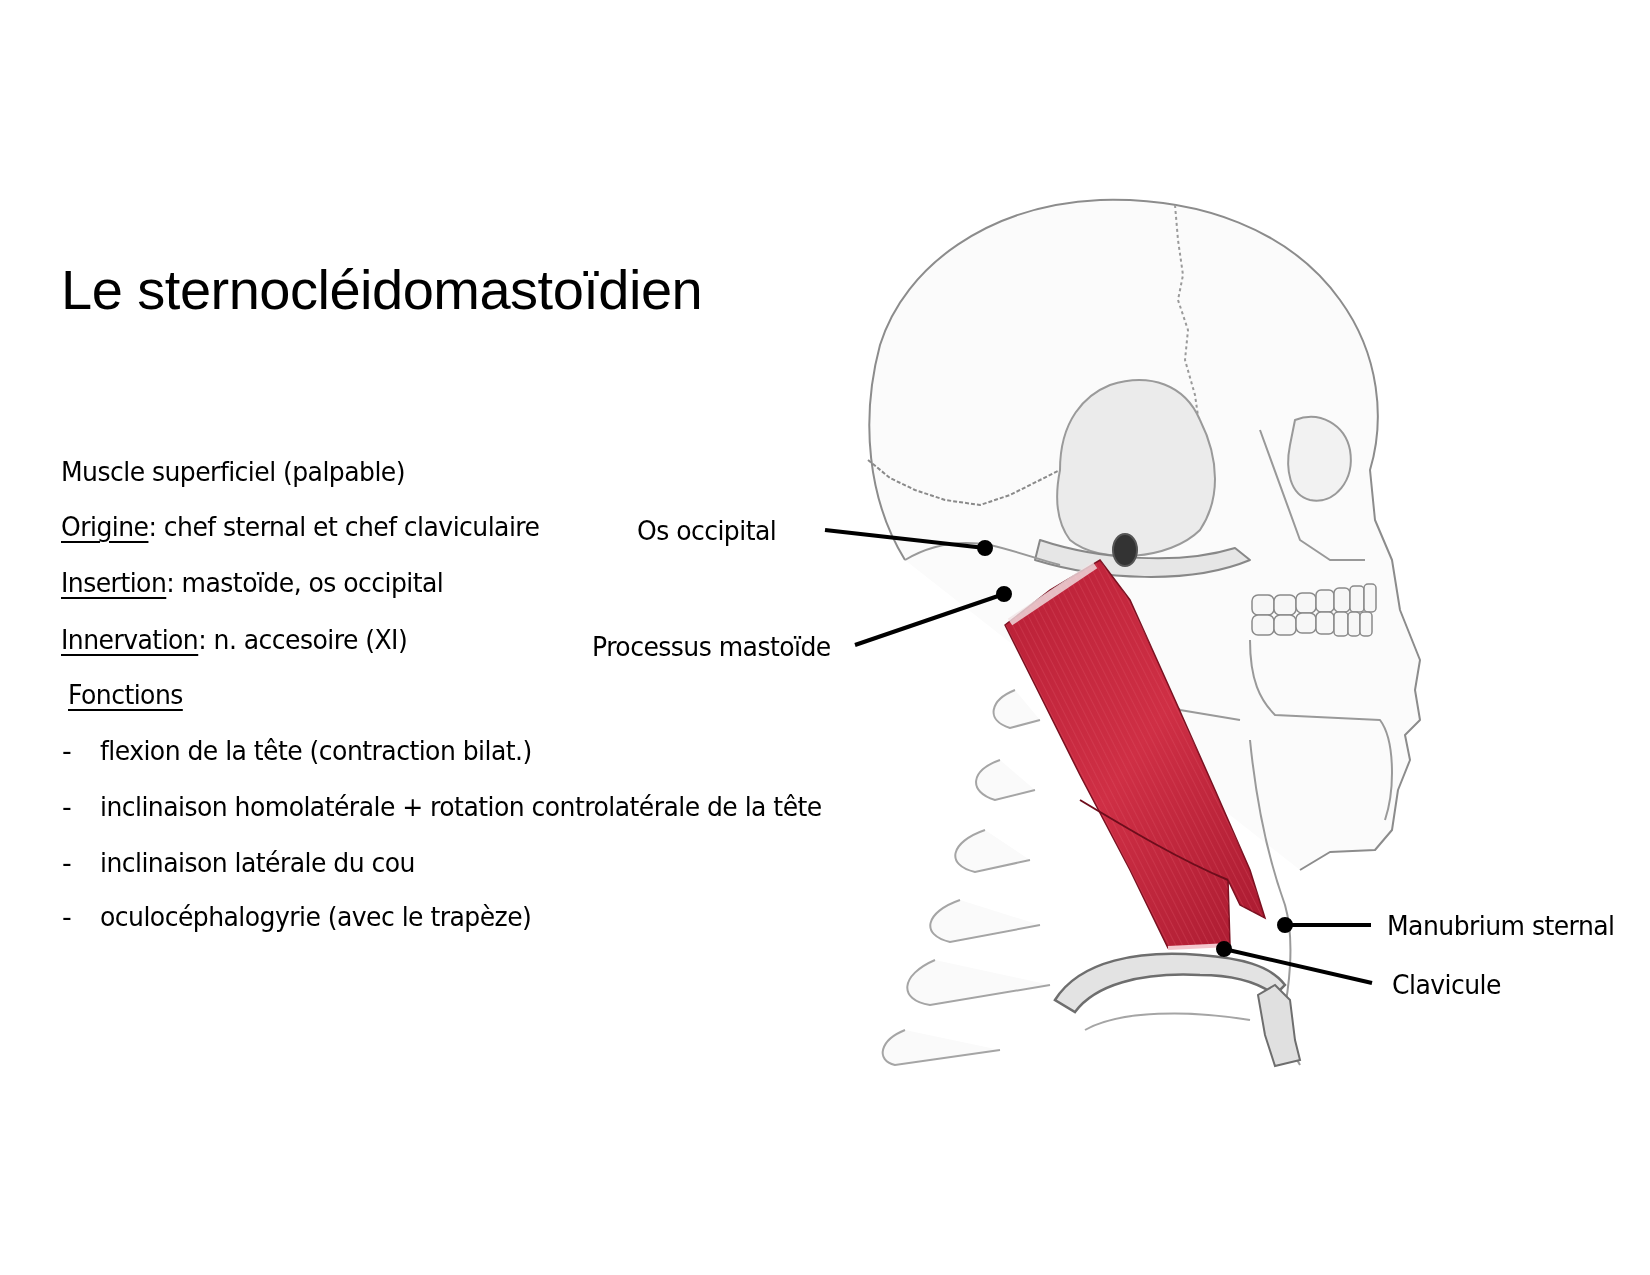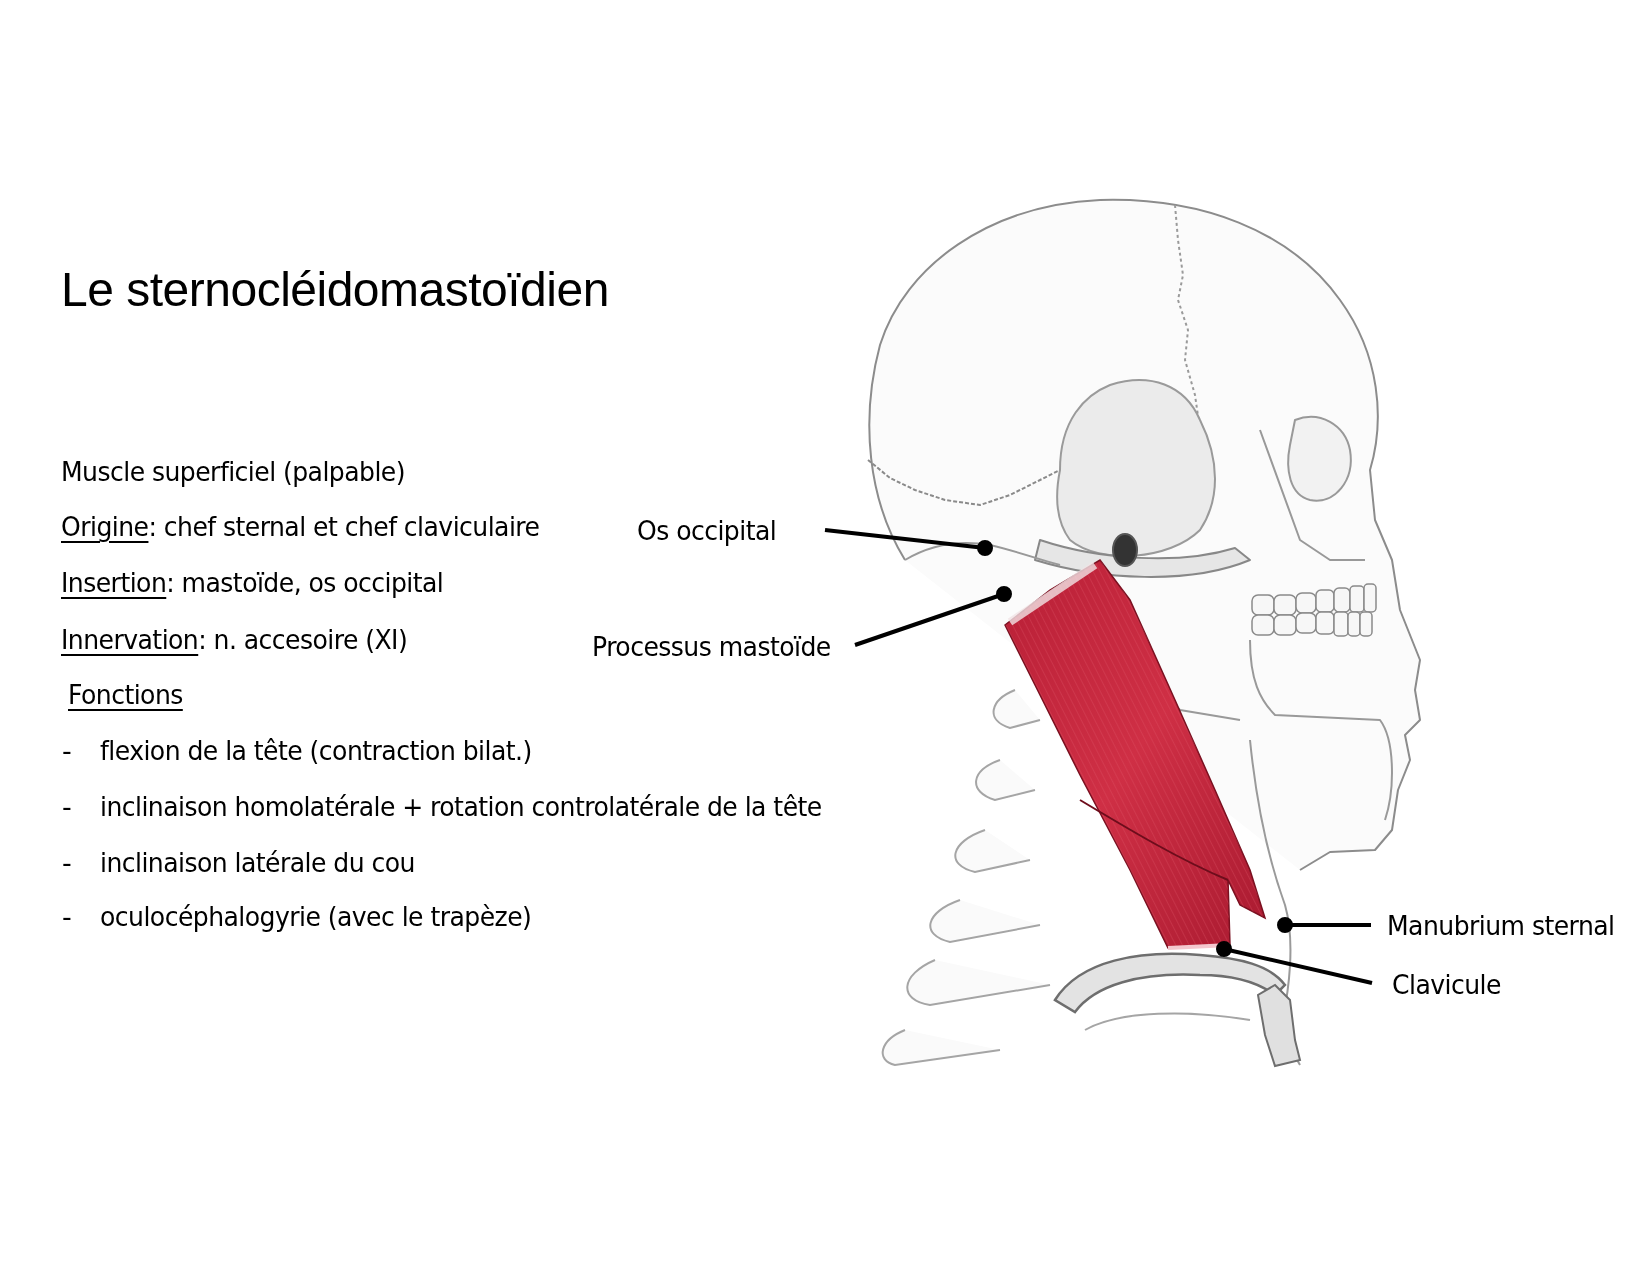"Le sternocléidomastoïdien" .title { font-size: 48px -> 56px }
